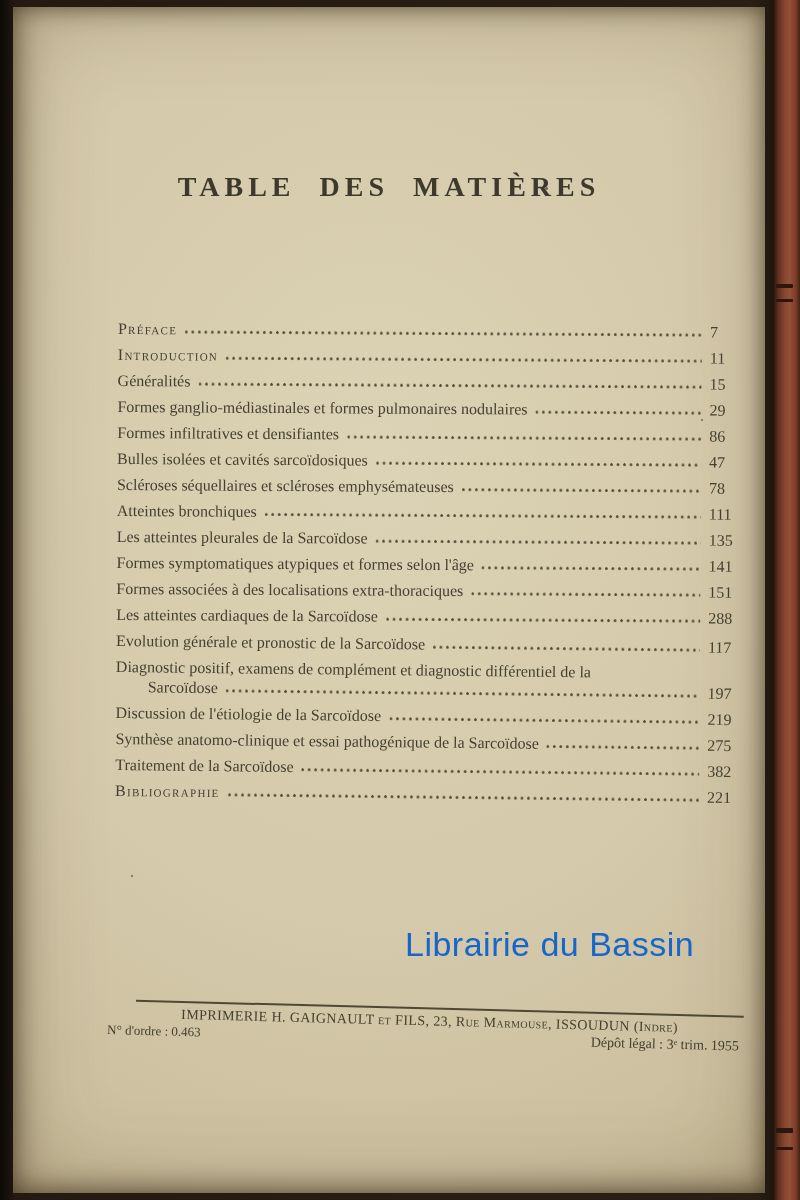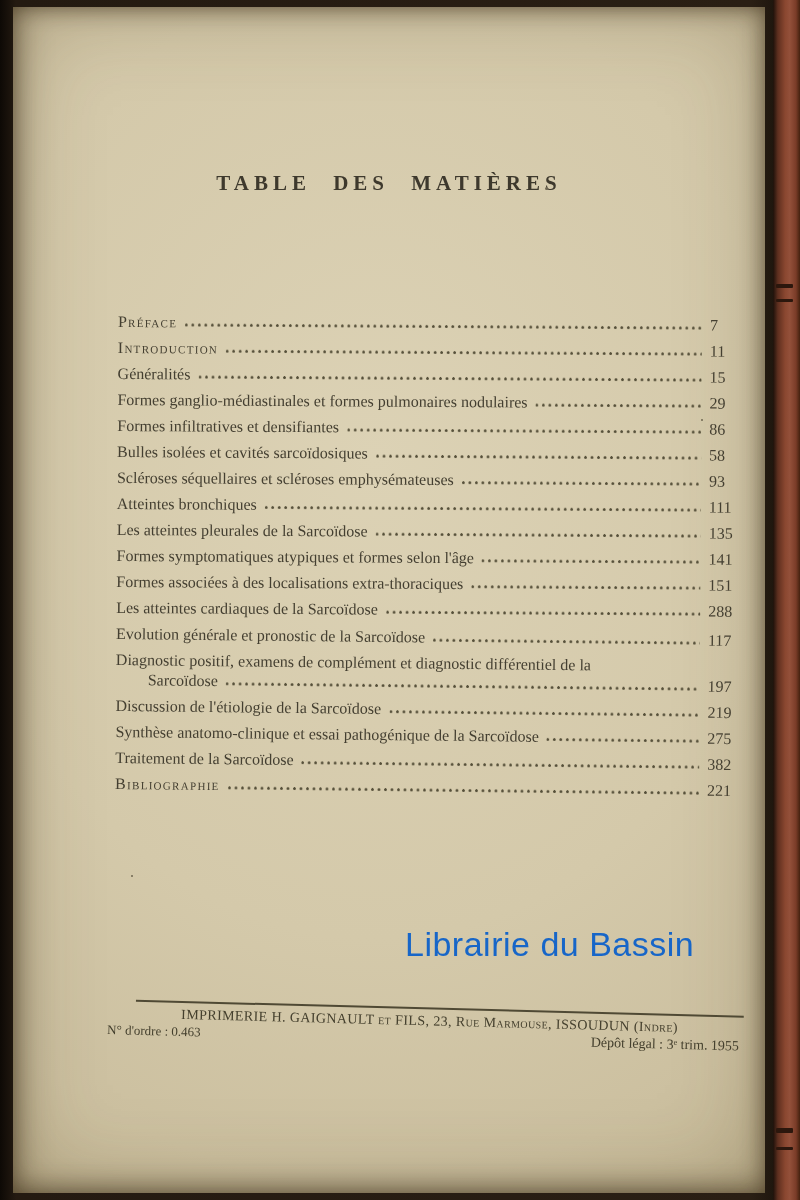"TABLE DES MATIÈRES" .title { font-size: 21px -> 28px }
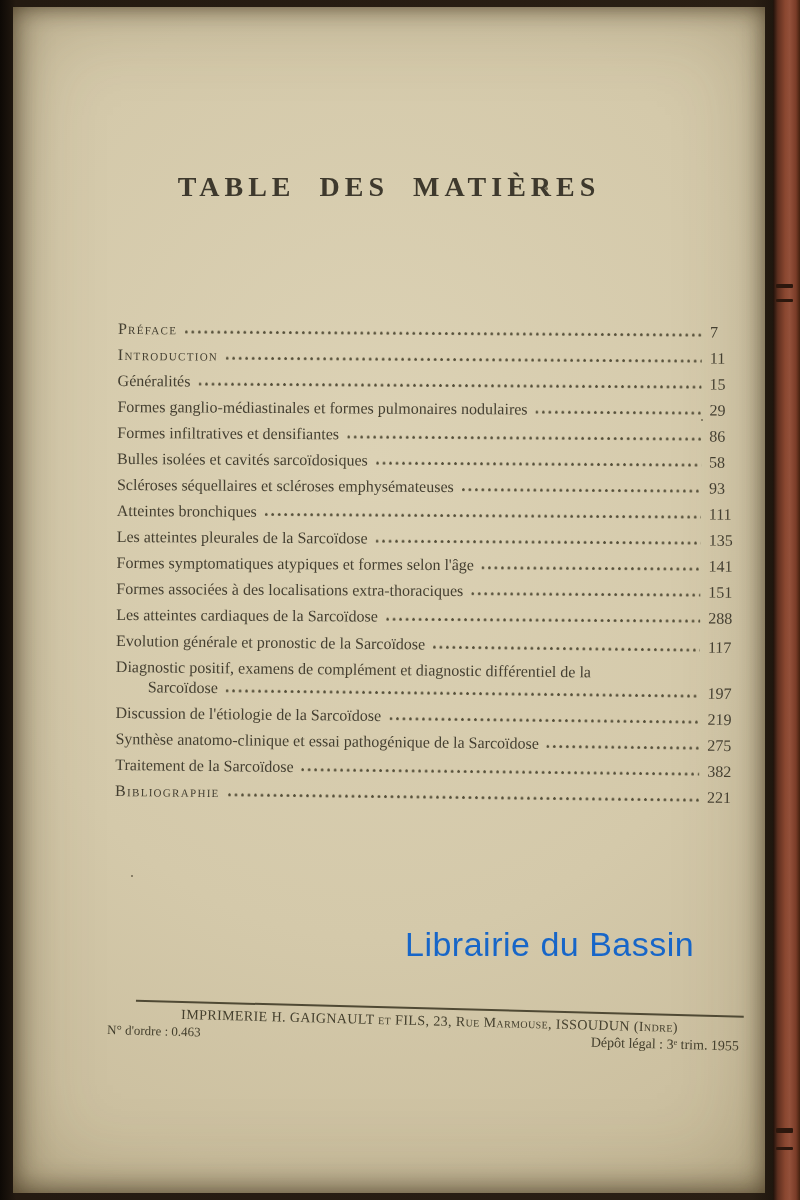"58" span.pagenum { text: 58 -> 47 }
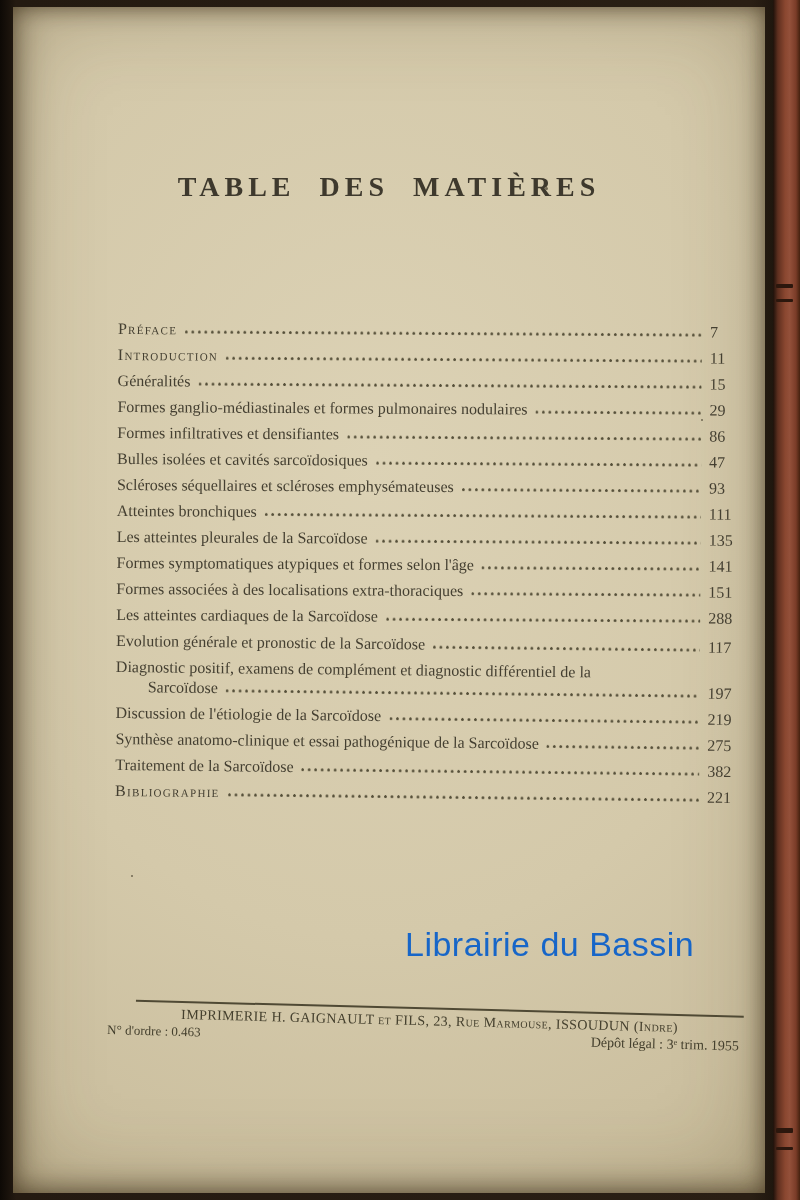"93" span.pagenum { text: 93 -> 78 }
